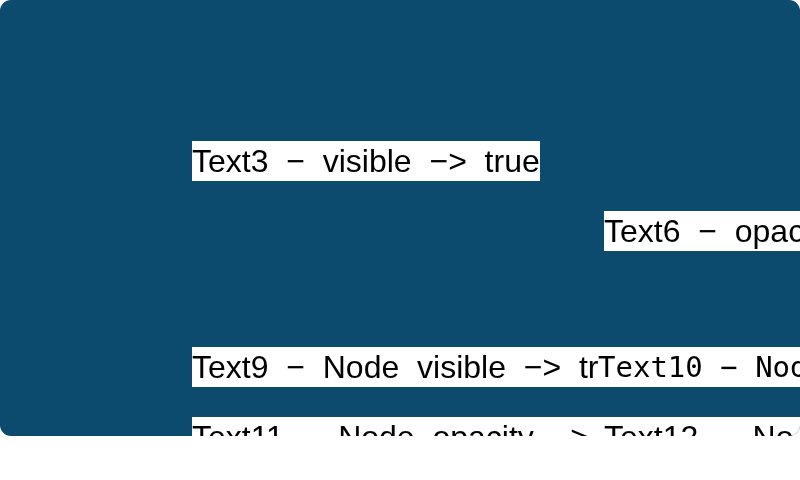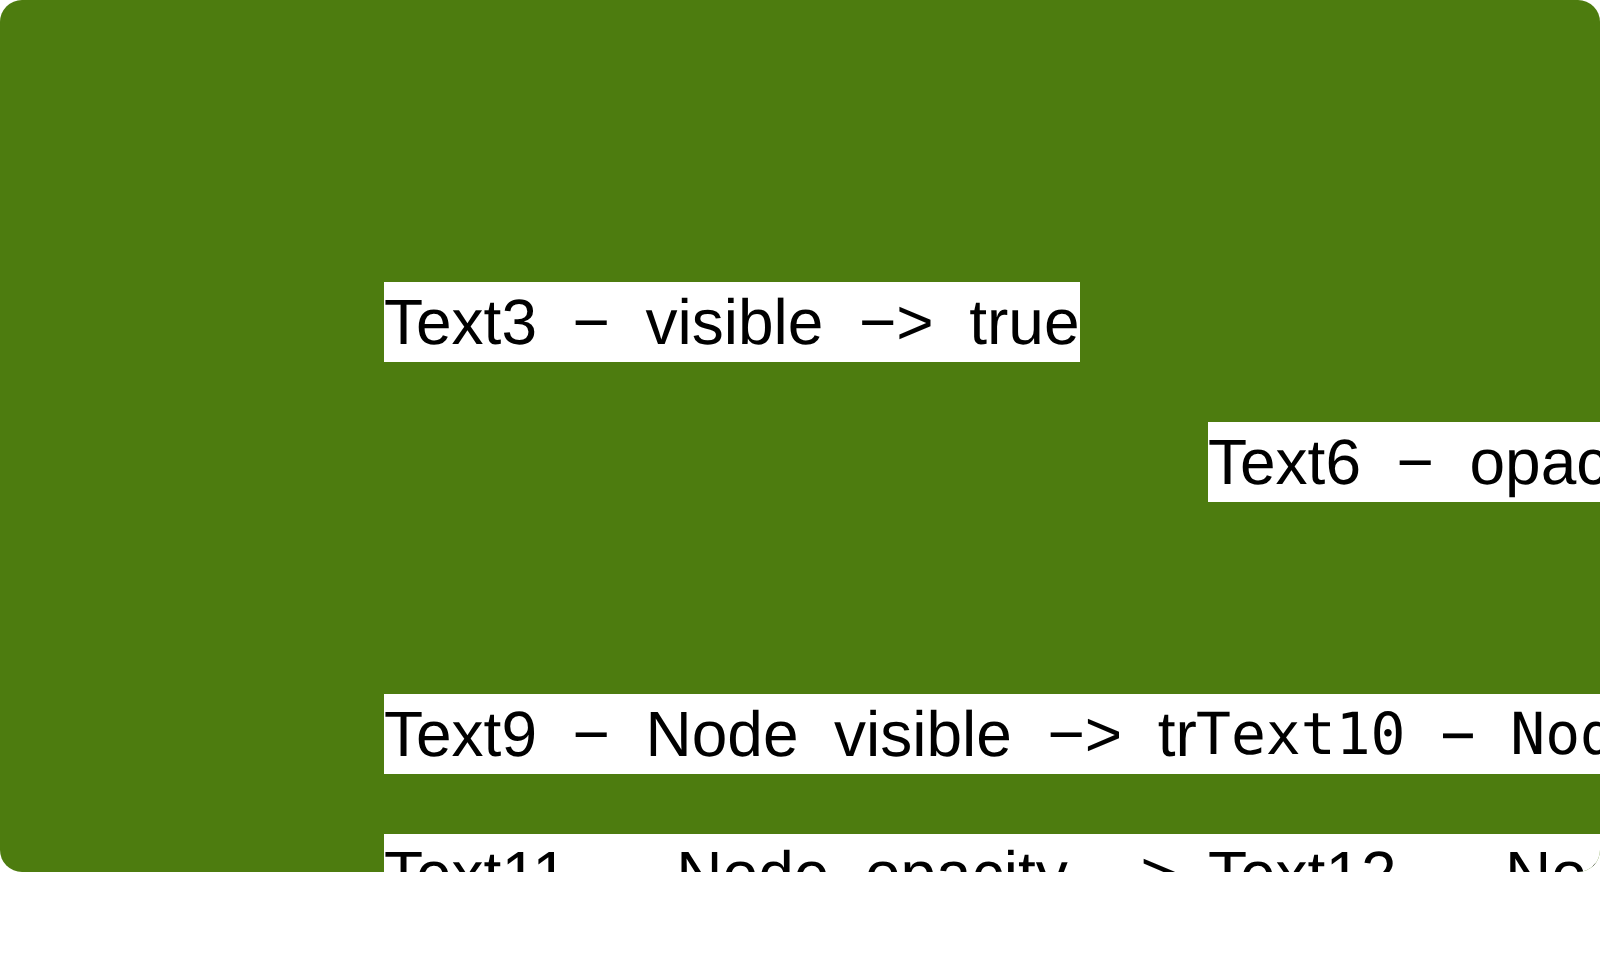"Text3 − visible −> true" #canvas { background: #4d7c0f -> #0c4a6e }
